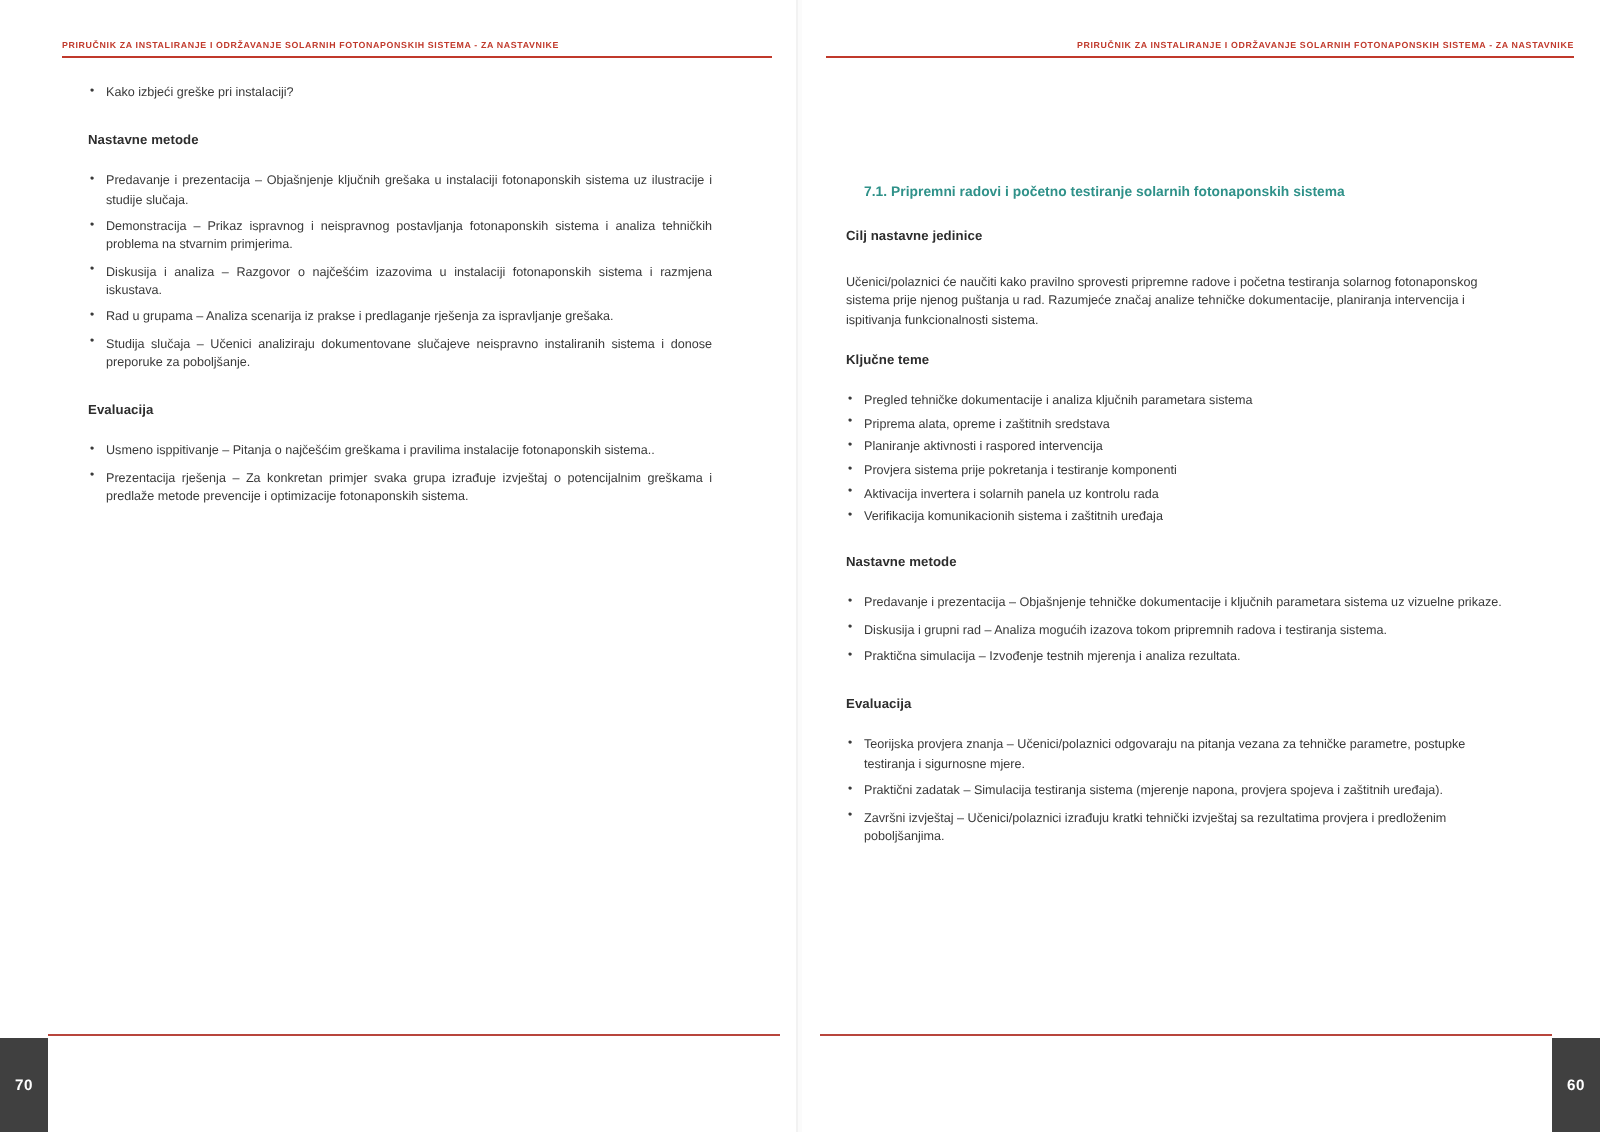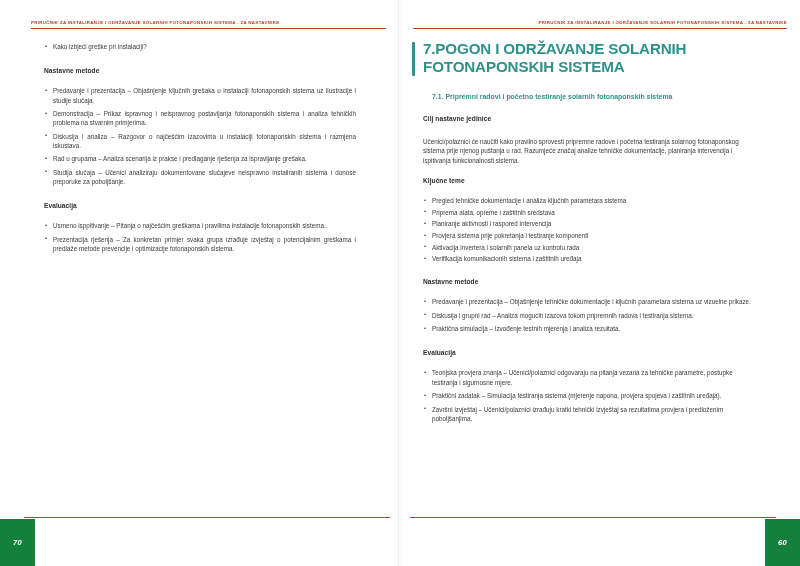"7.POGON I ODRŽAVANJE SOLARNIH" div.chap-wrap { html: <div> <div></div> <h1>7.POGON I ODRŽAVANJE SOLARNIH FOTONAPONSKIH SISTEMA</h1> </div> -> none }
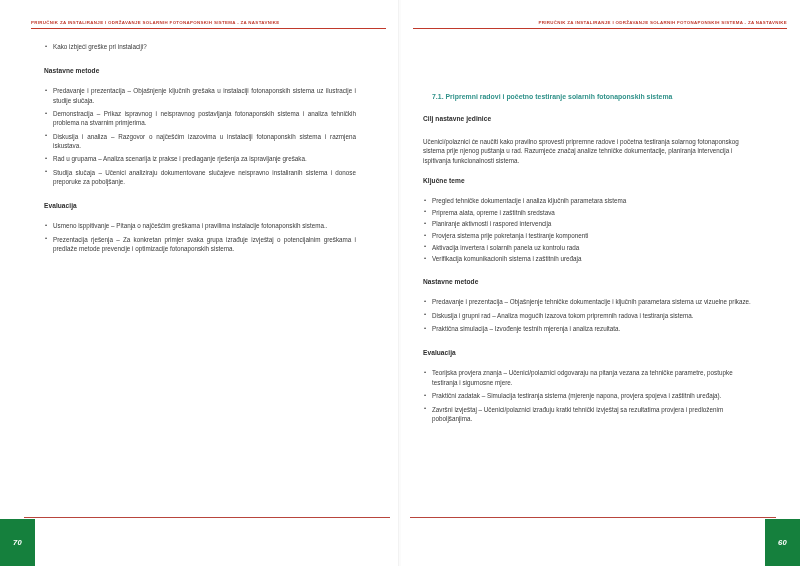"70" .pagenum { background: #15803d -> #404040; font-style: italic -> none; width: 35px -> 24px }
